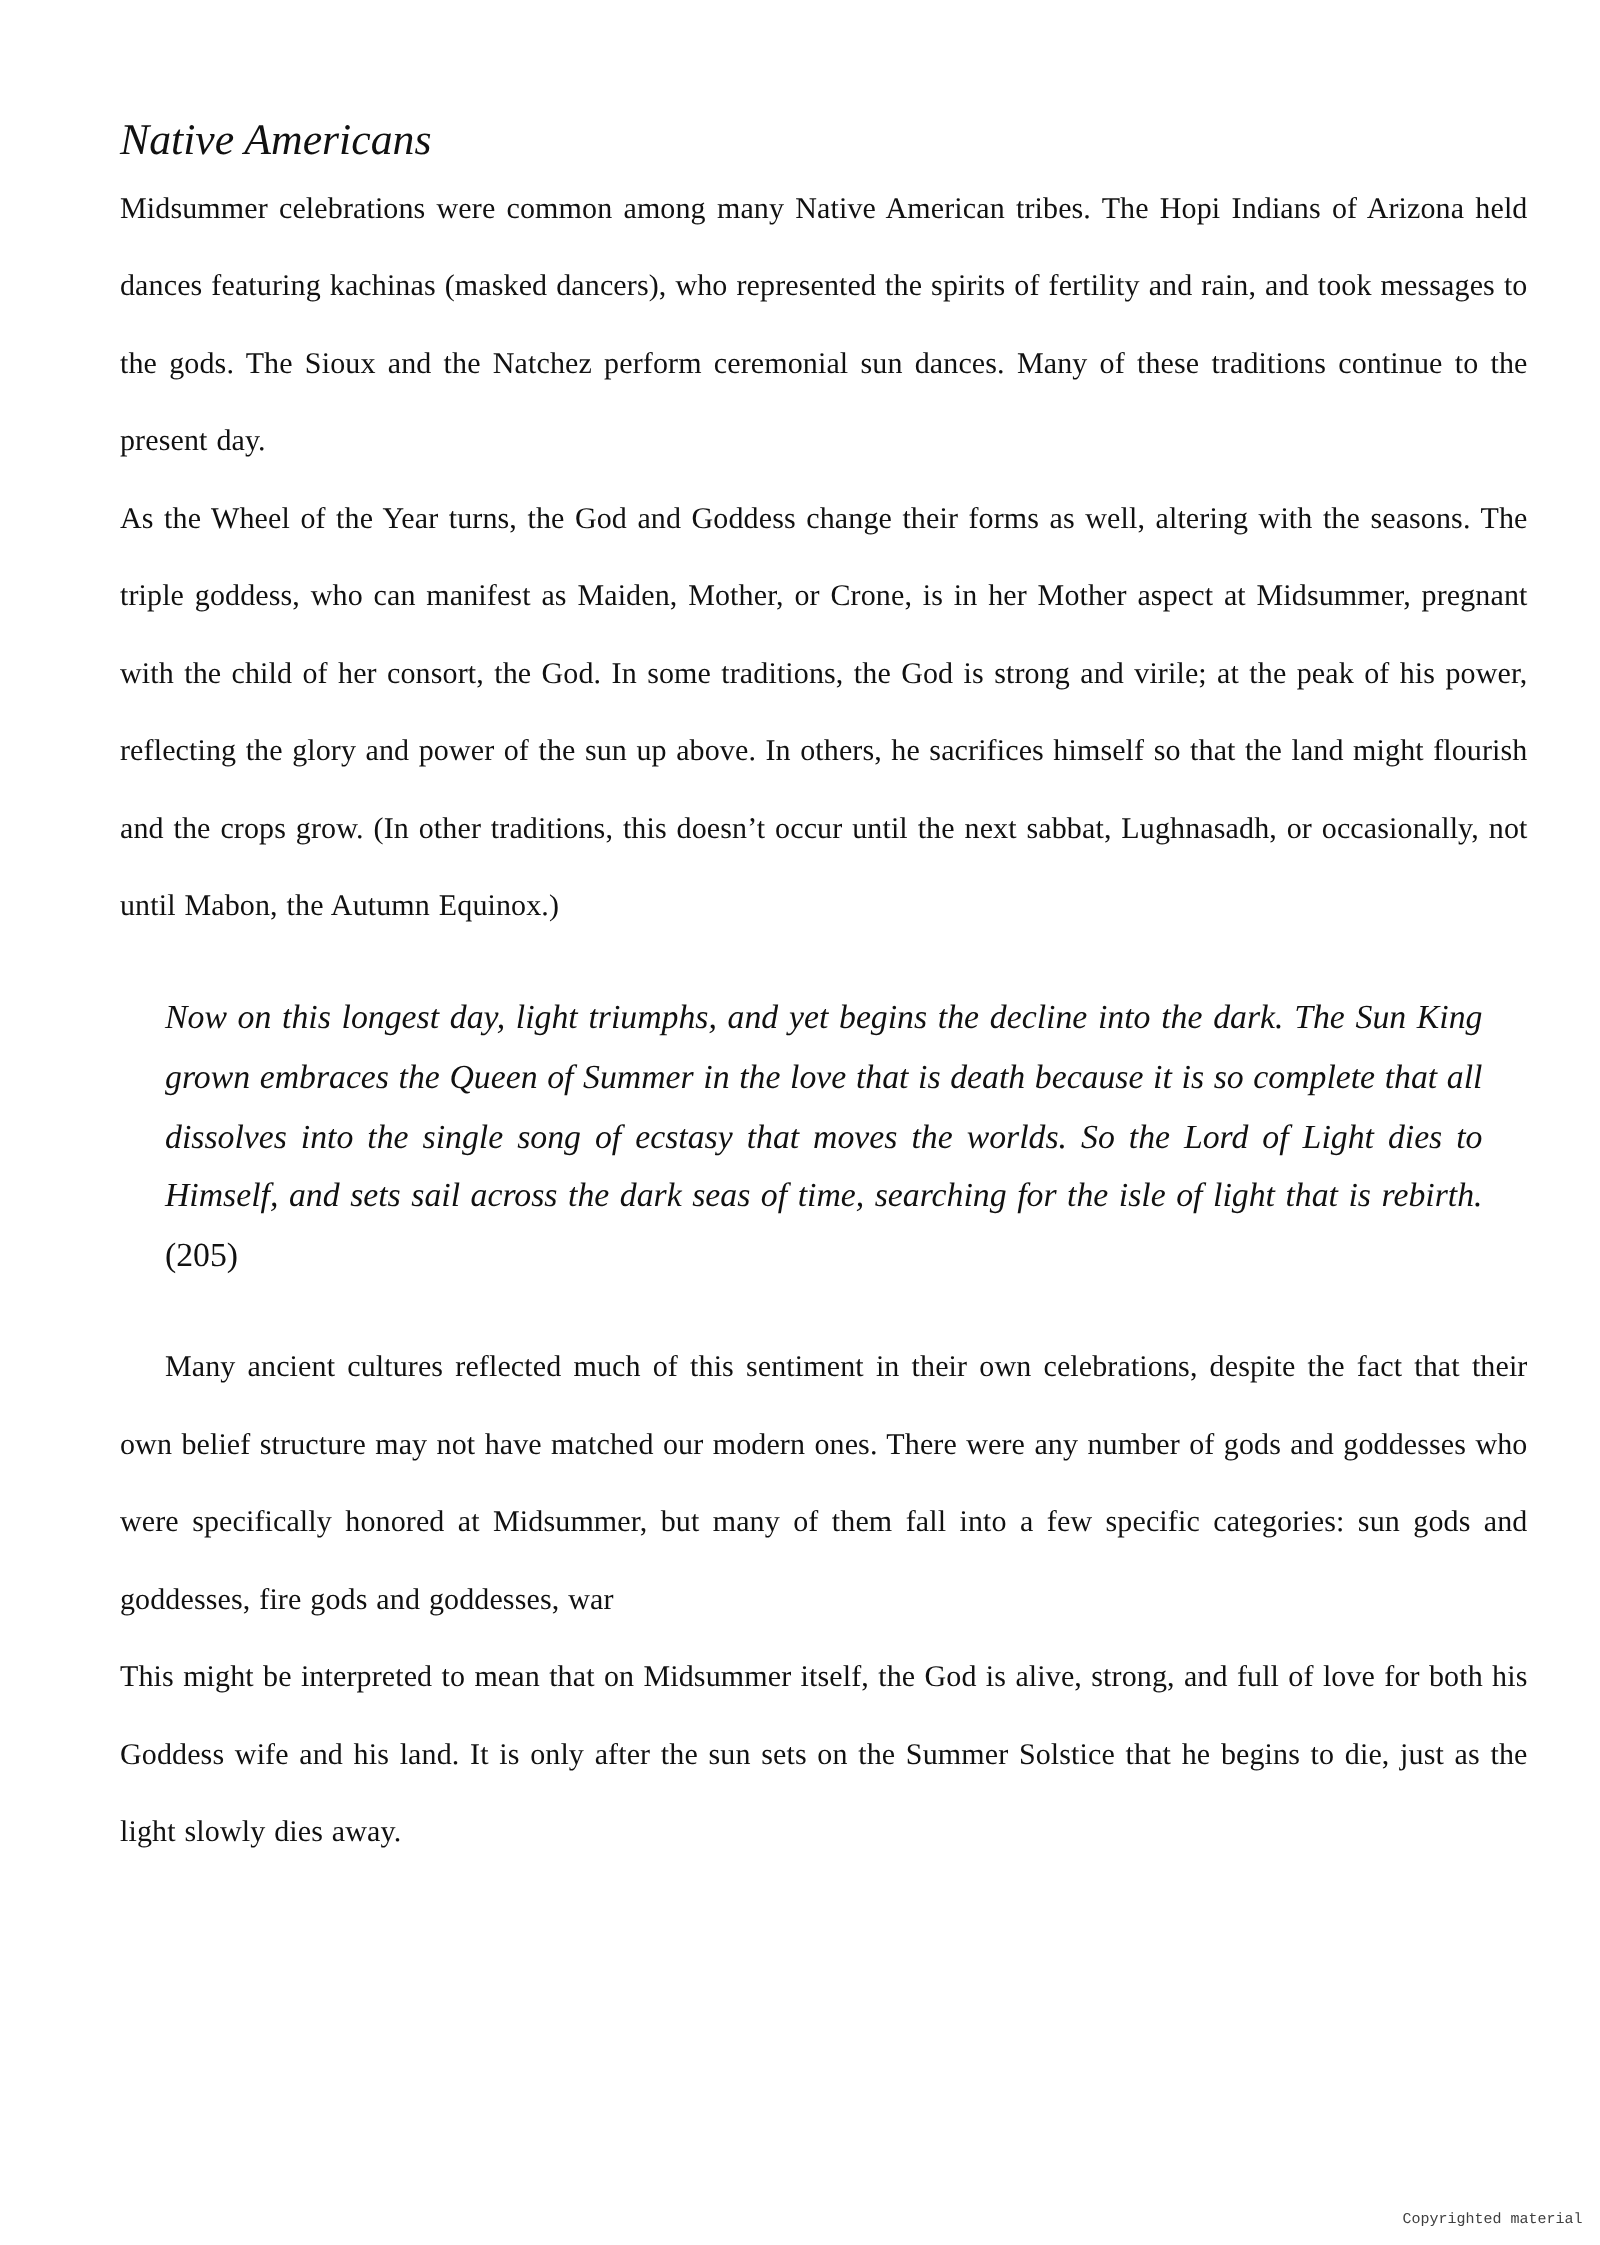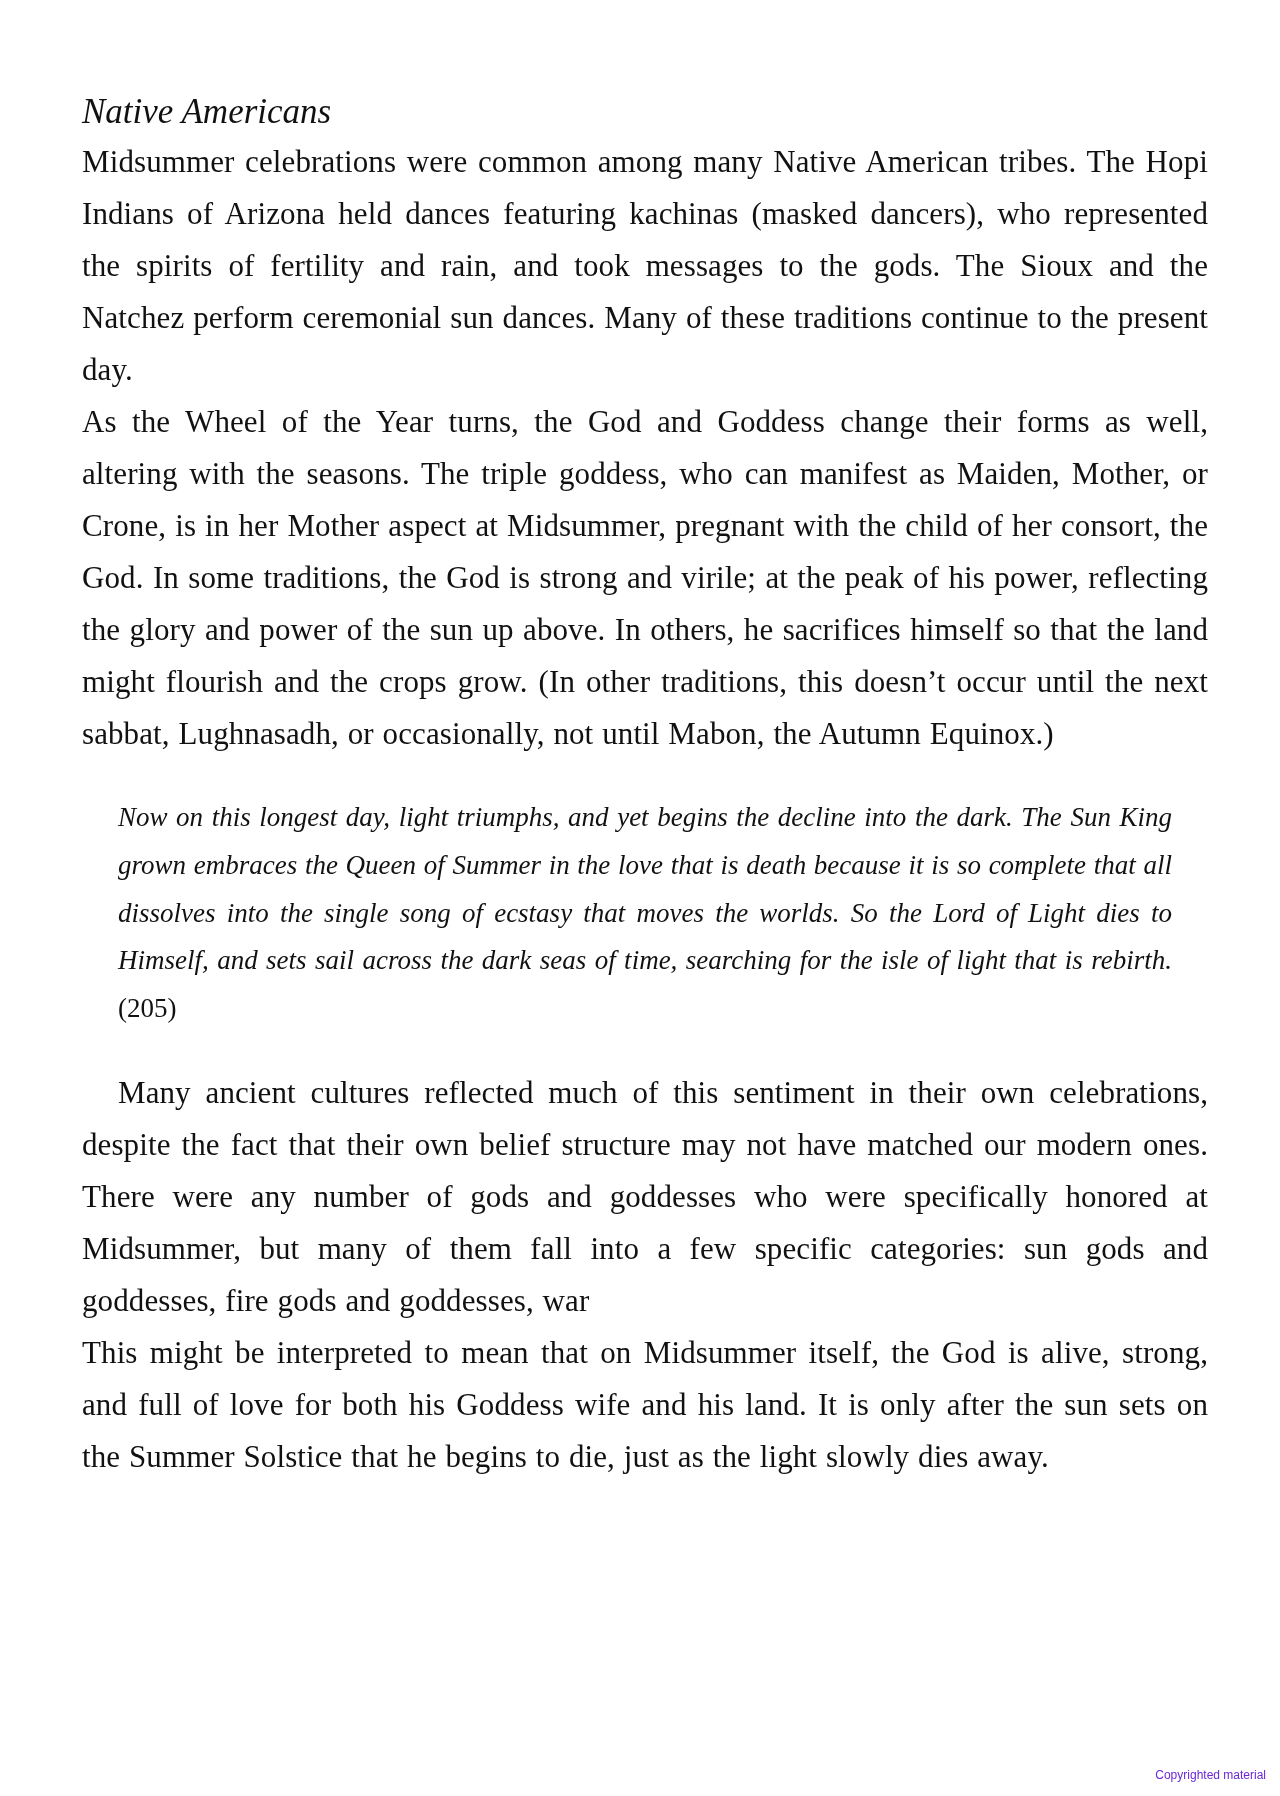"Native Americans" .page { left: 82px -> 96px }
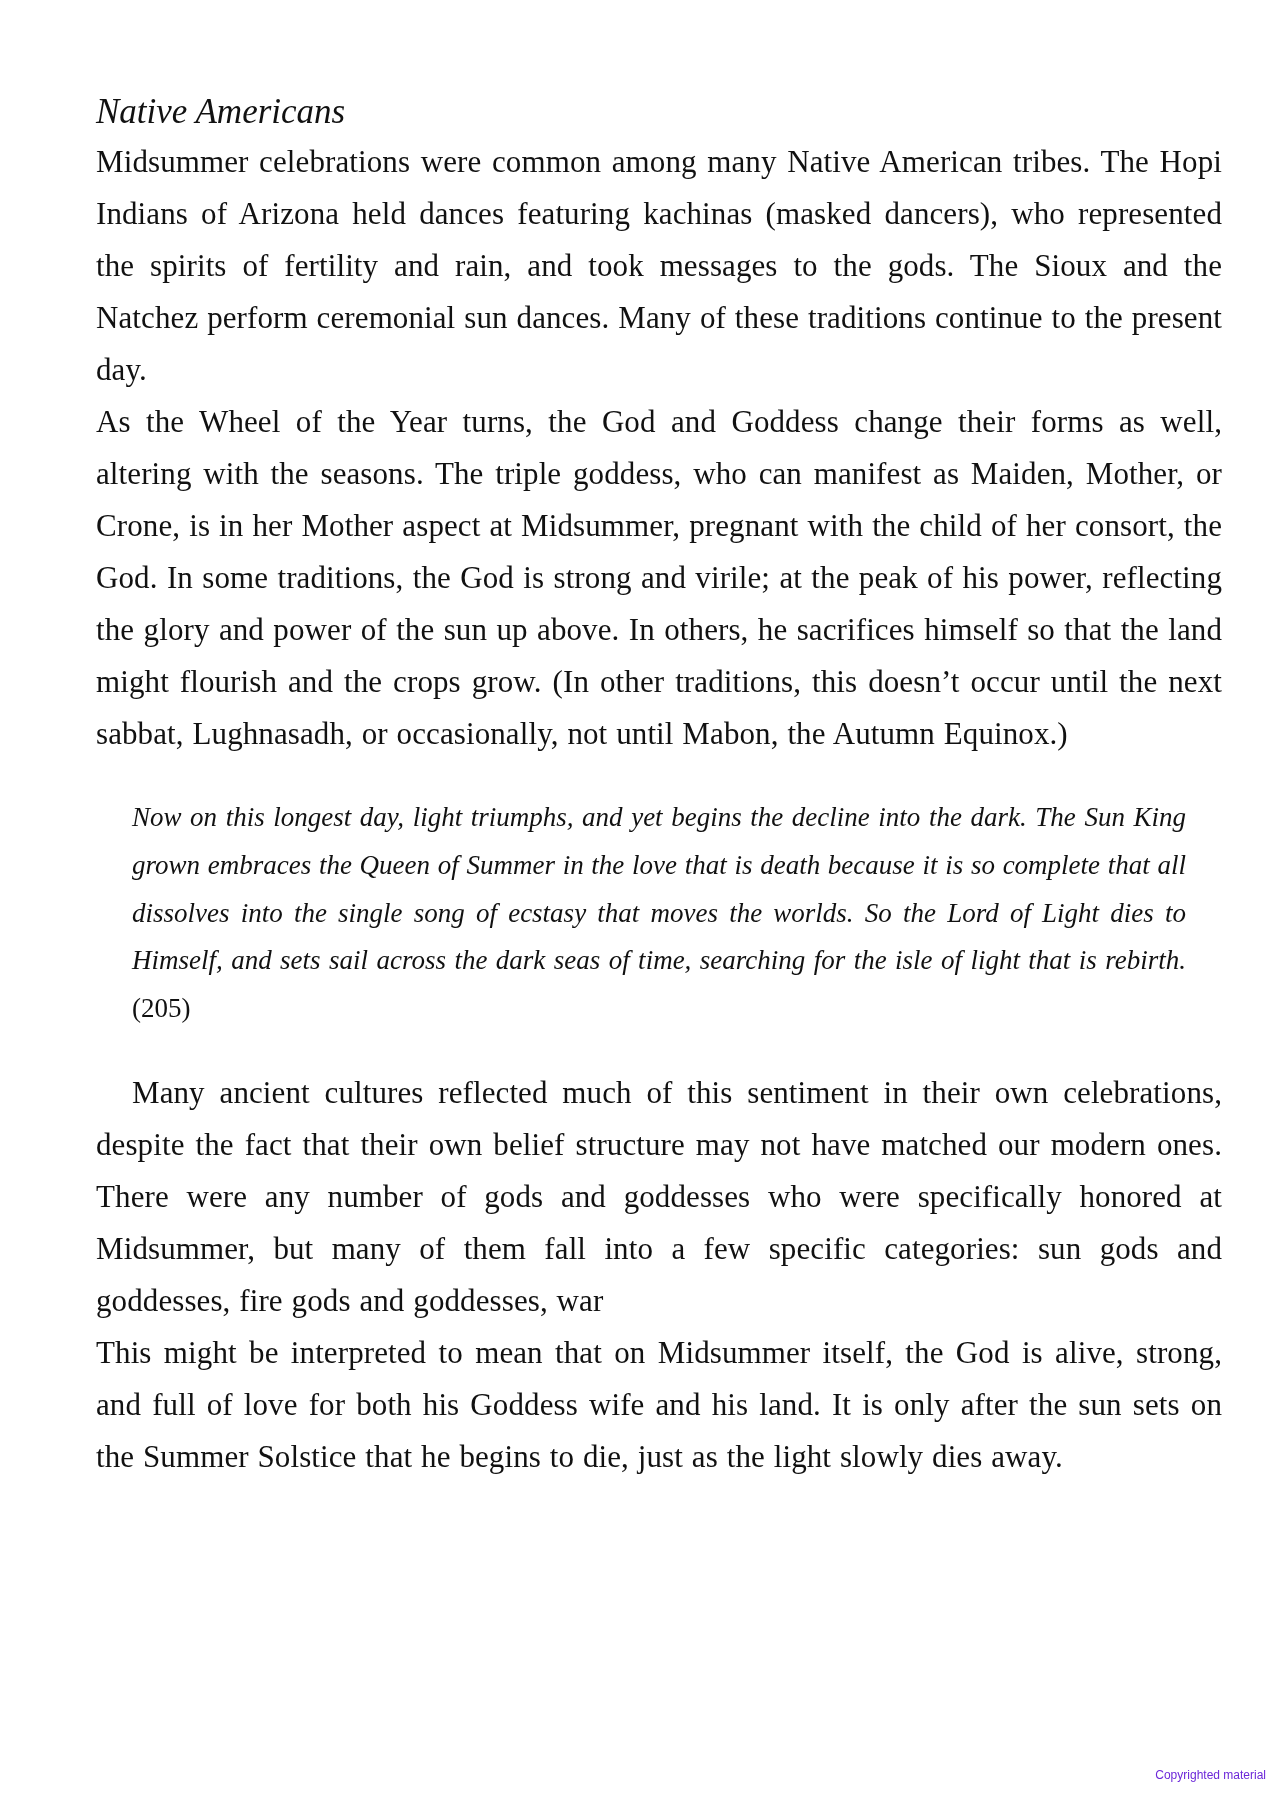"Midsummer celebrations were common among" .para { font-size: 31px -> 24px; line-height: 52px -> 62px }
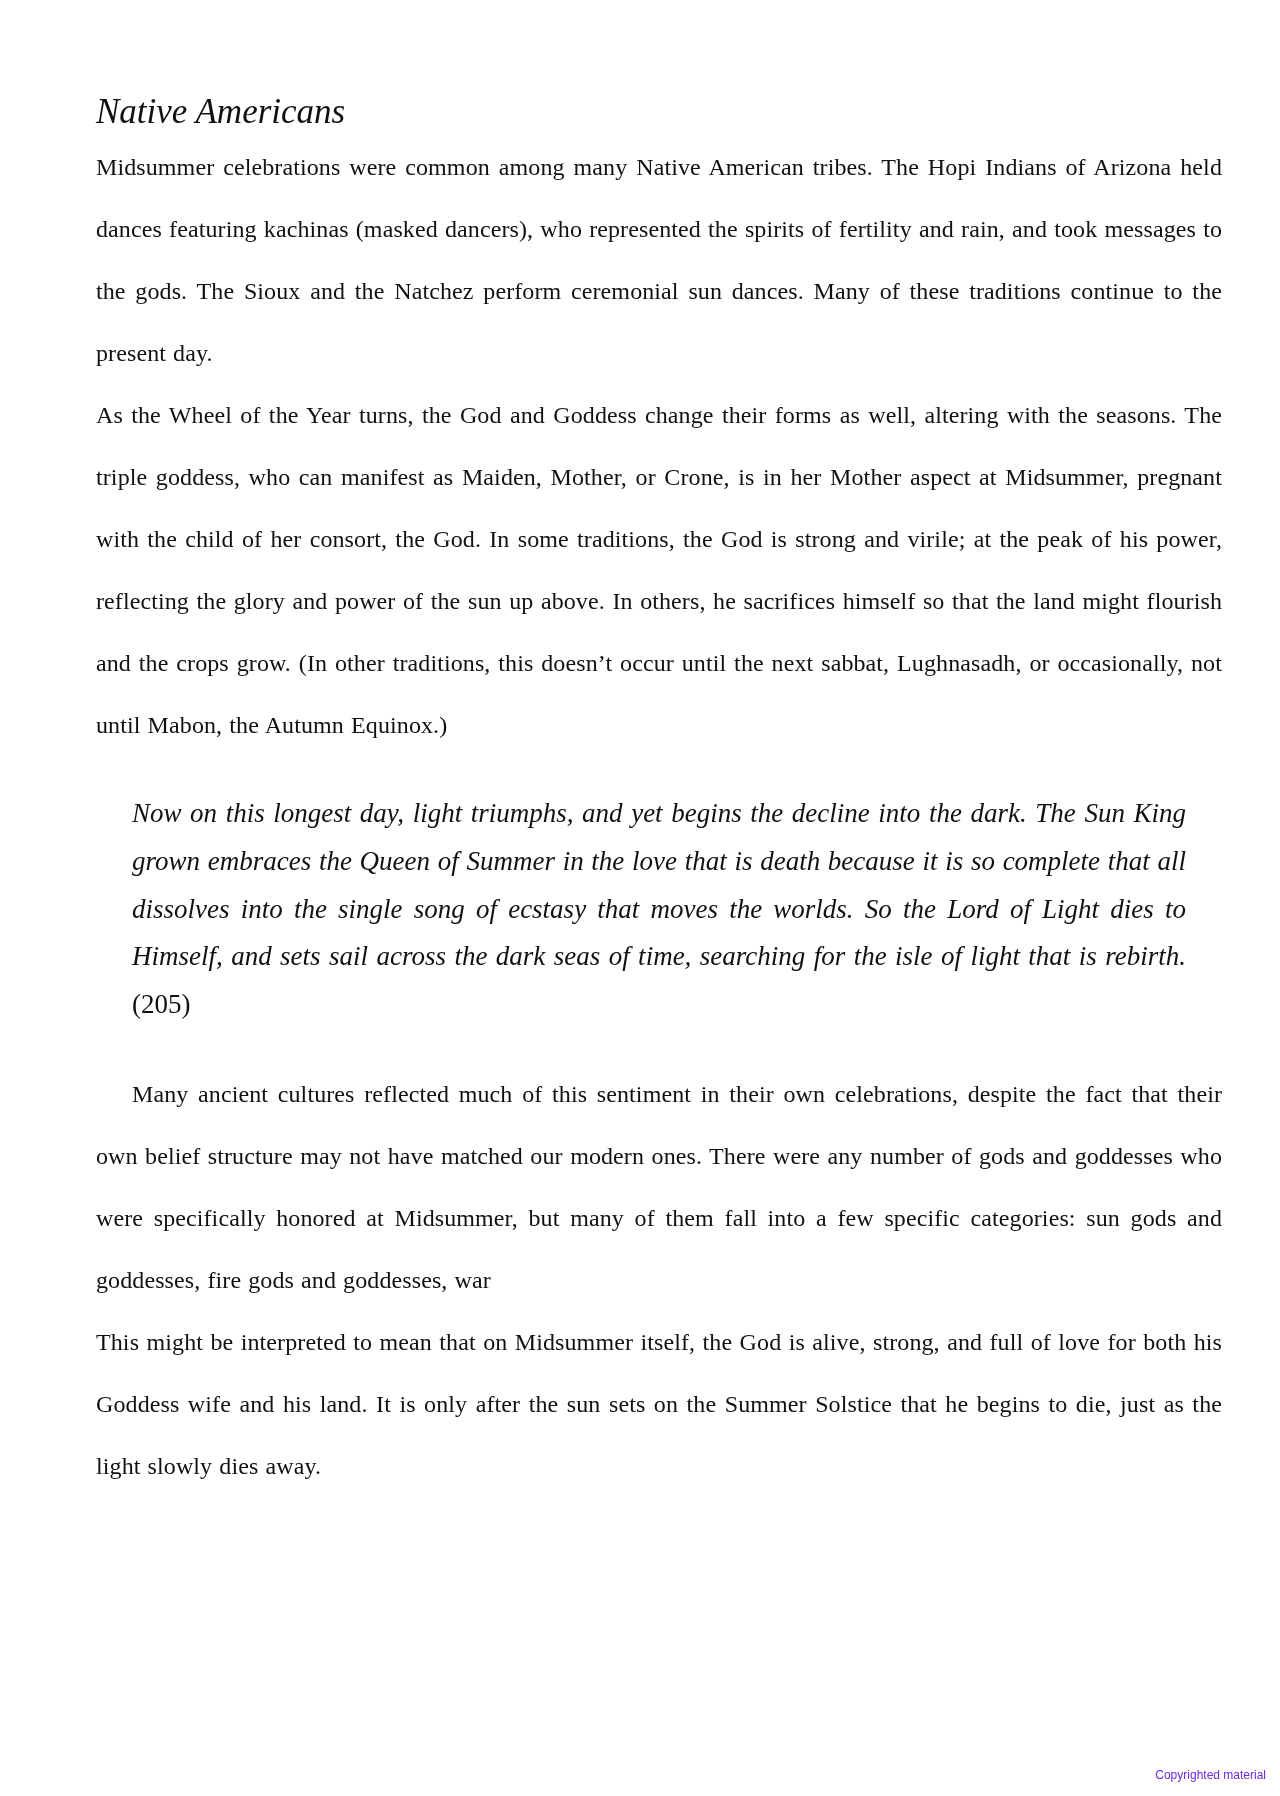"Copyrighted material" .watermark { color: #6d28d9 -> #404040; font-family: Liberation Sans, sans-serif -> Liberation Mono, monospace }
